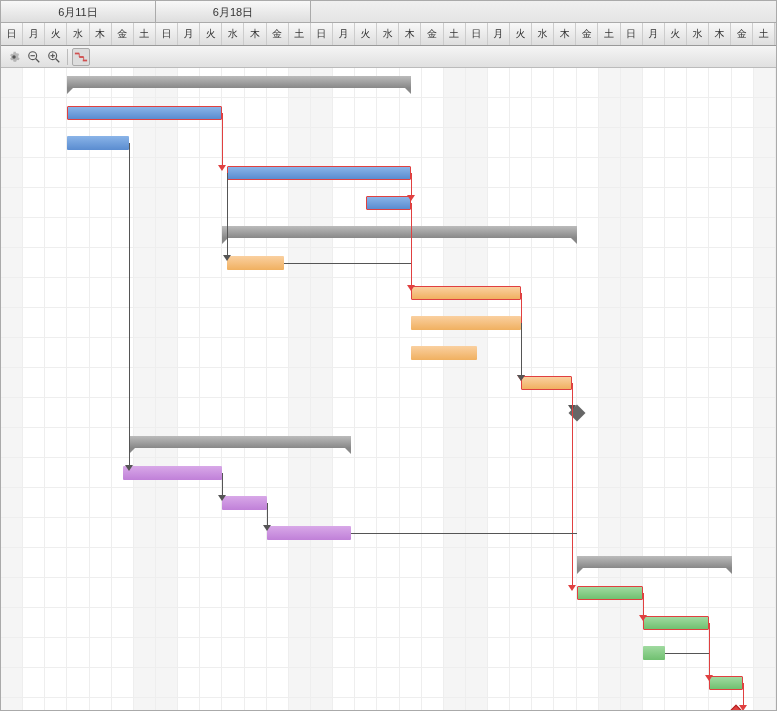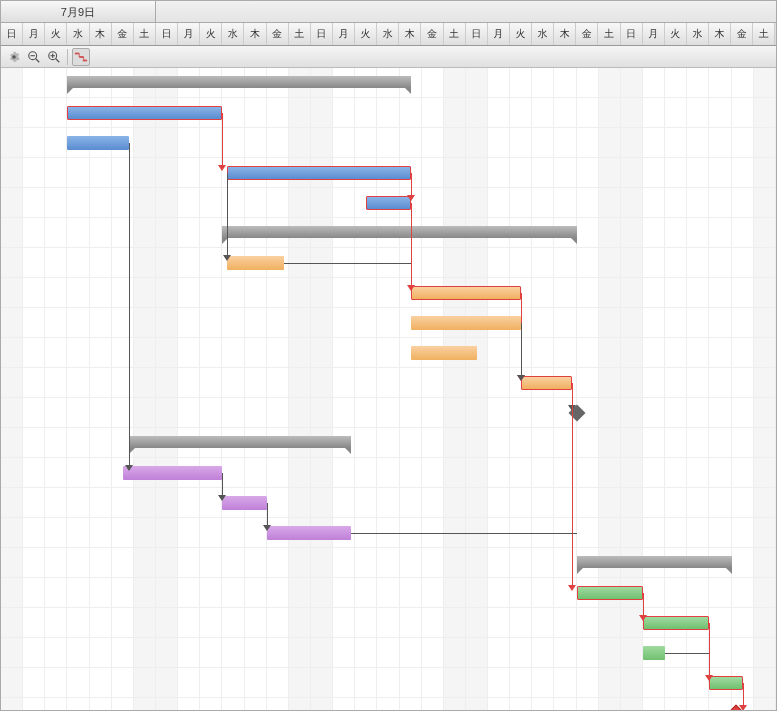"6月11日" div.week-cell { html: none -> <div>6月11日</div> }
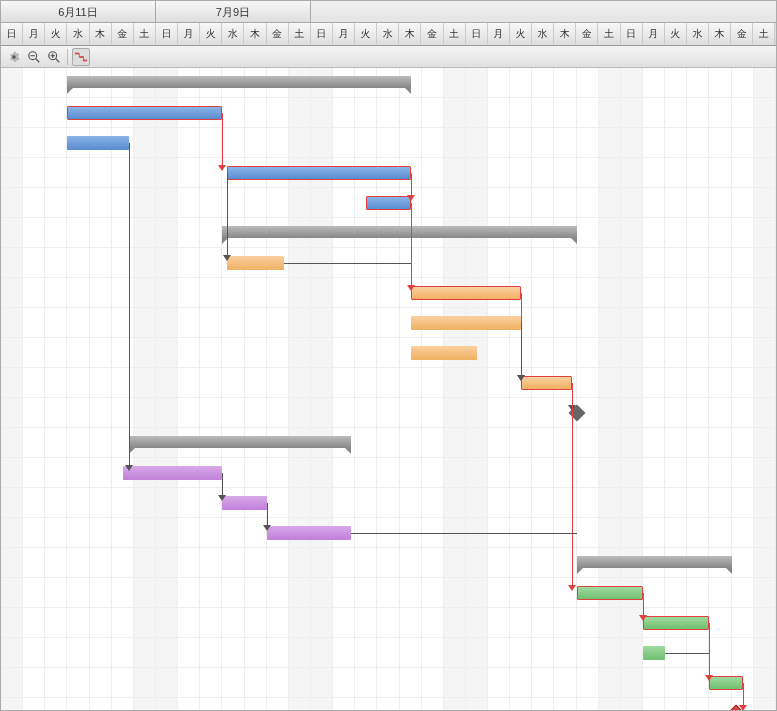"6月18日" div.week-cell { html: none -> <div>6月18日</div> }
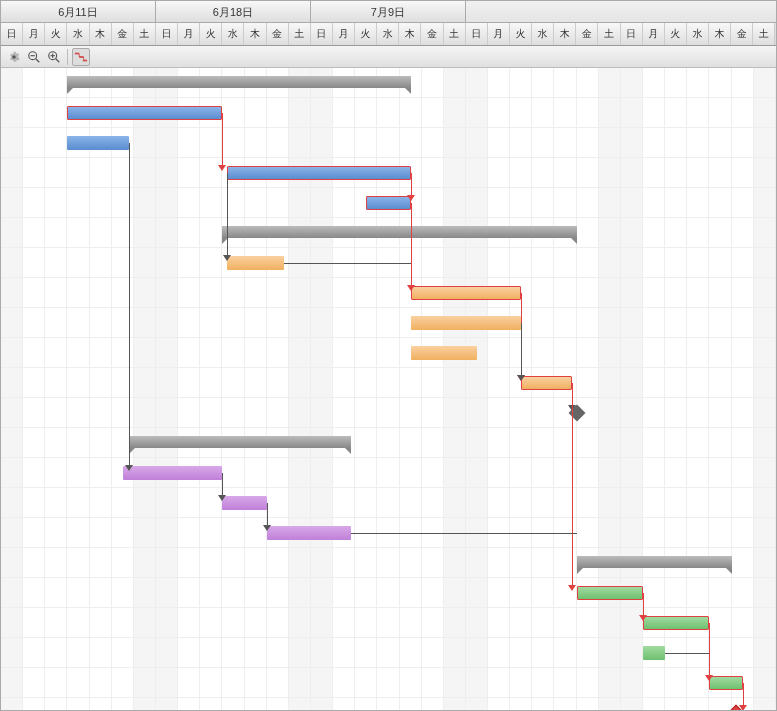"7月9日" div.week-cell { html: <div>7月9日</div> -> none }
